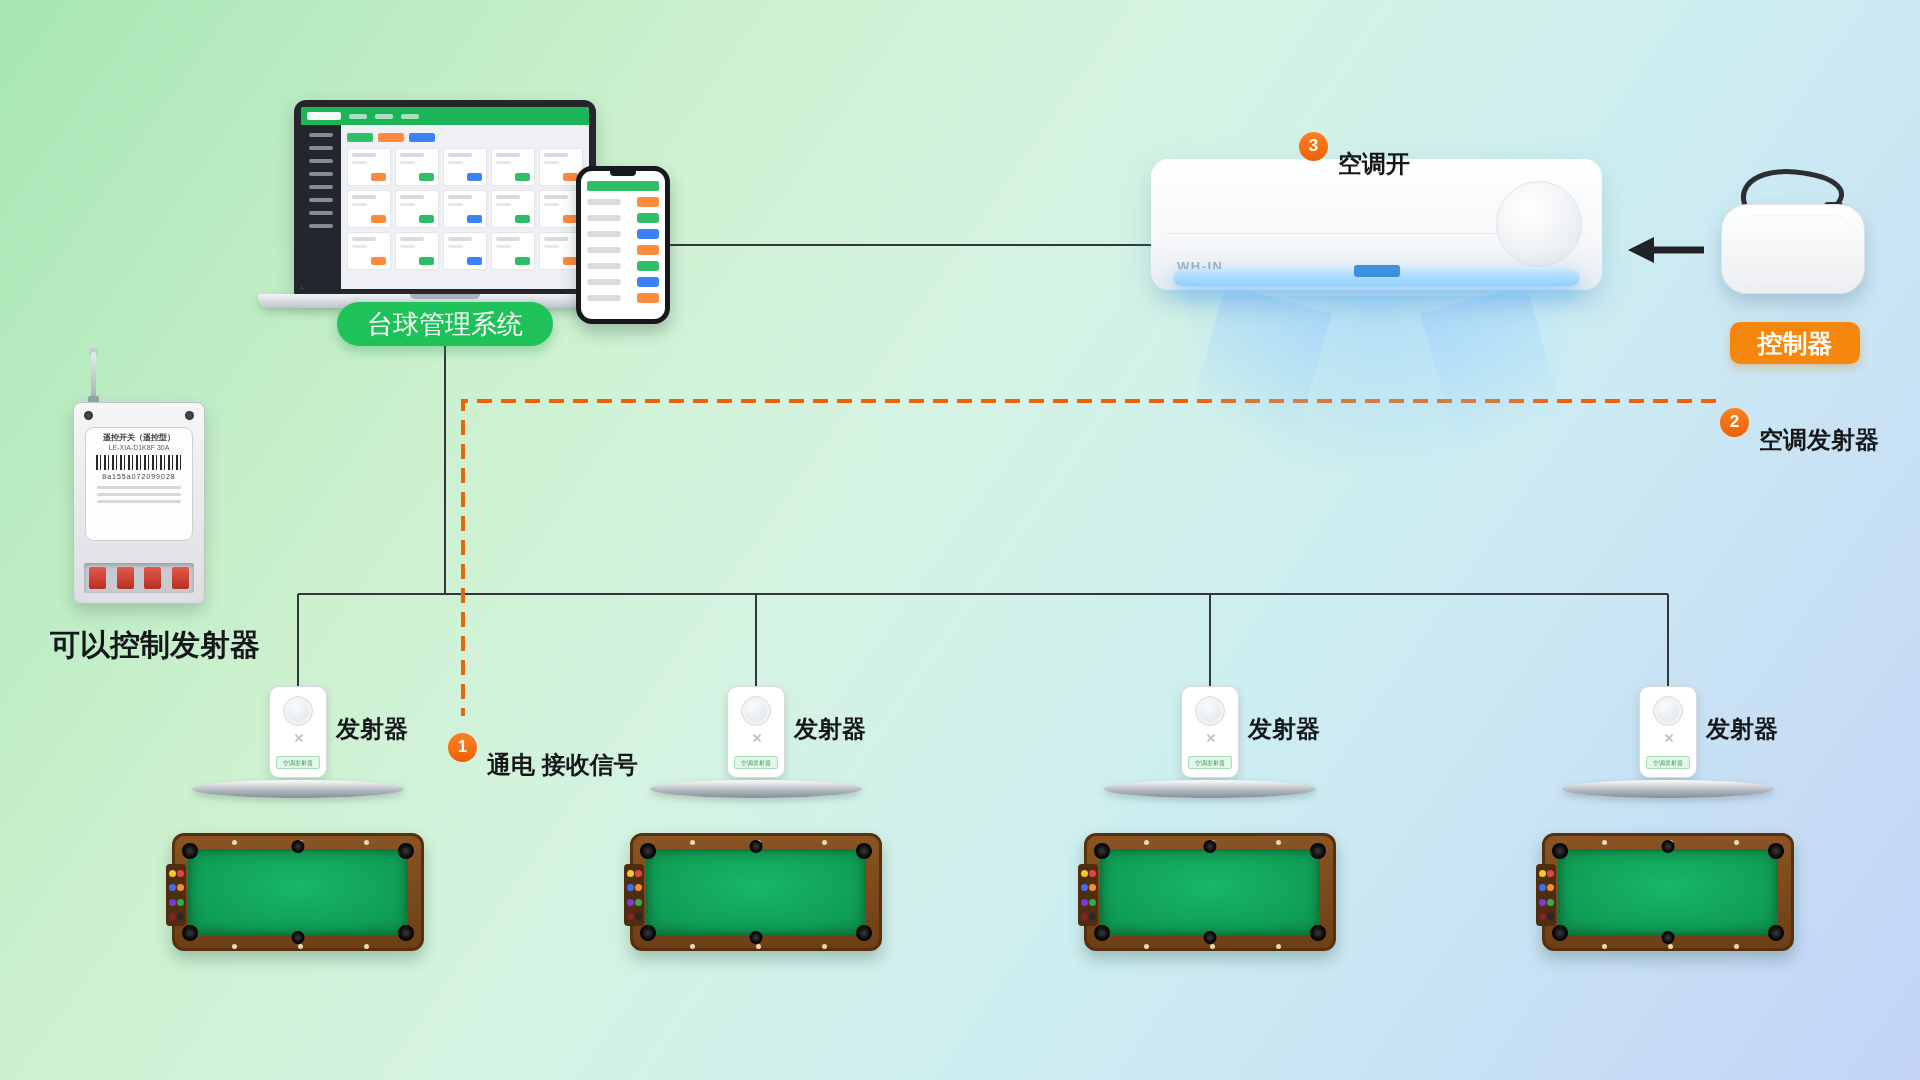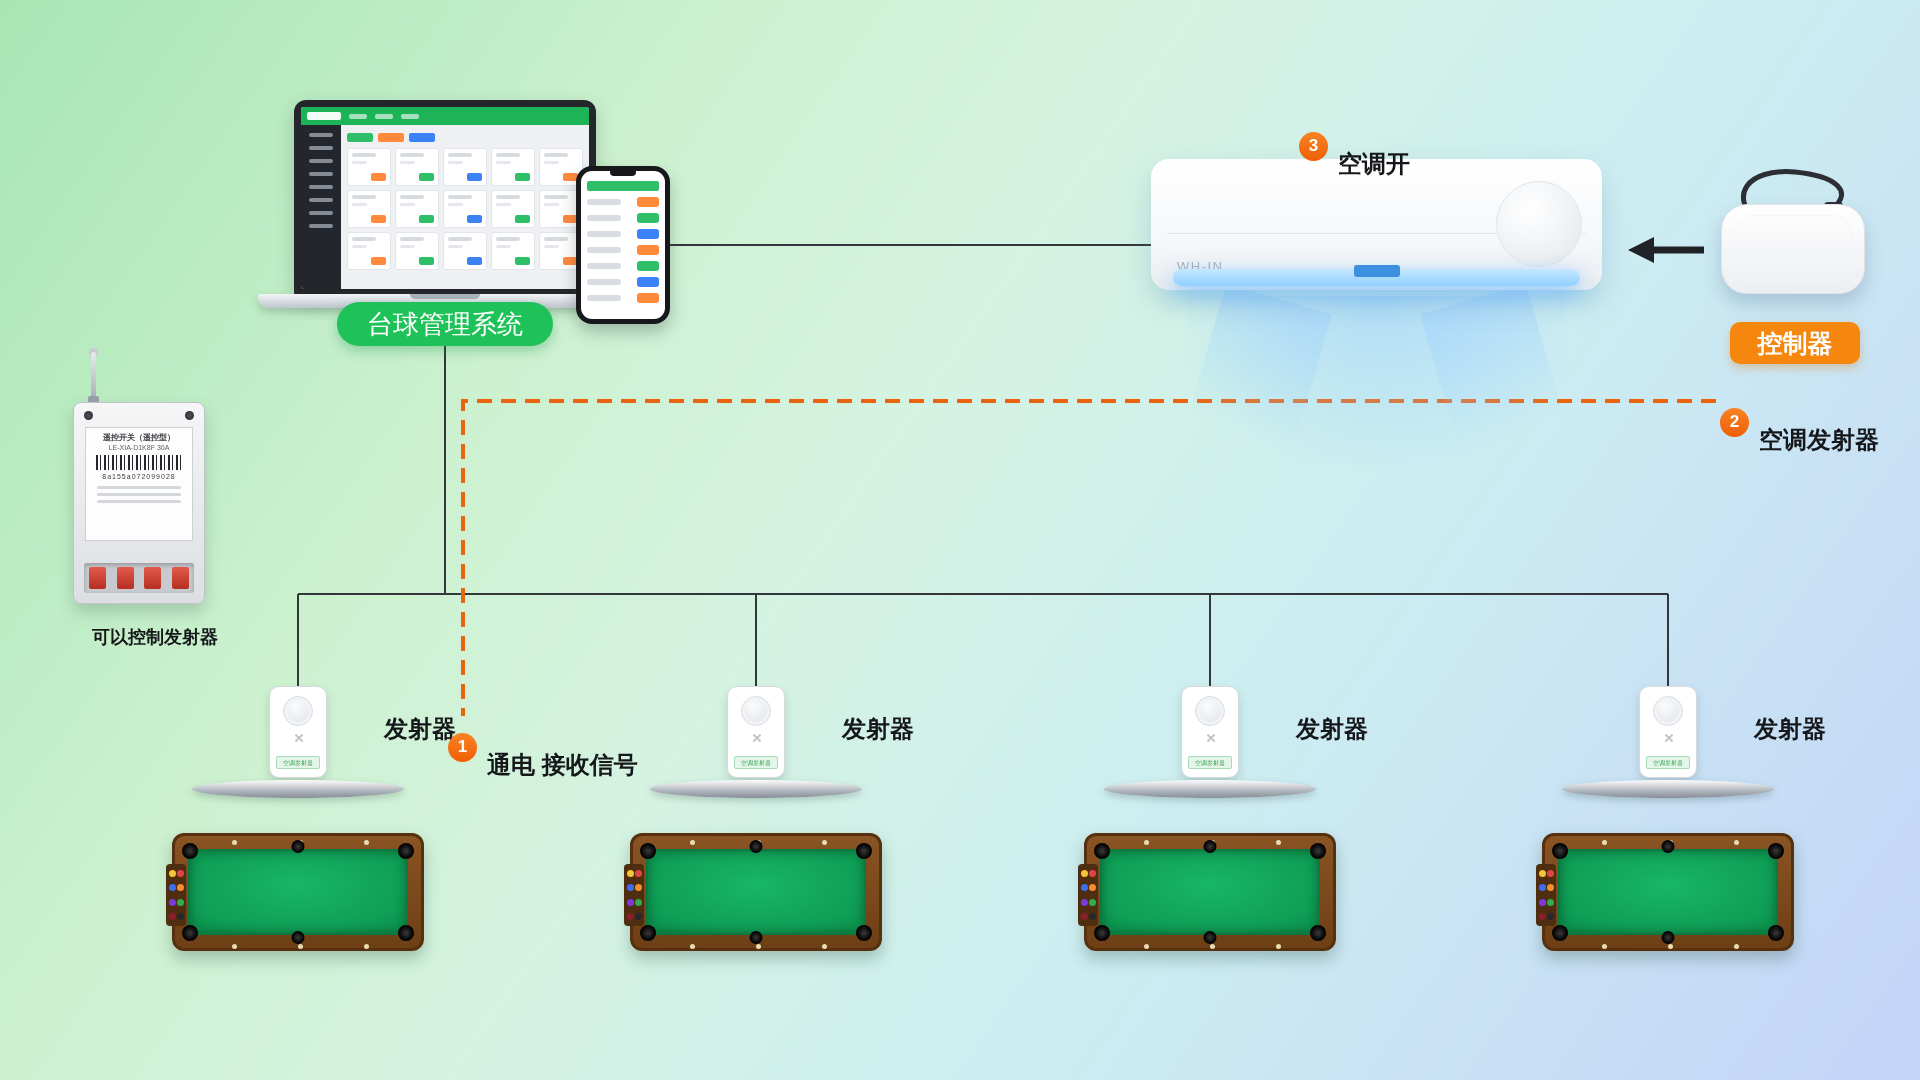"WH-IN" .ac-brand { font-weight: 400 -> 700 }
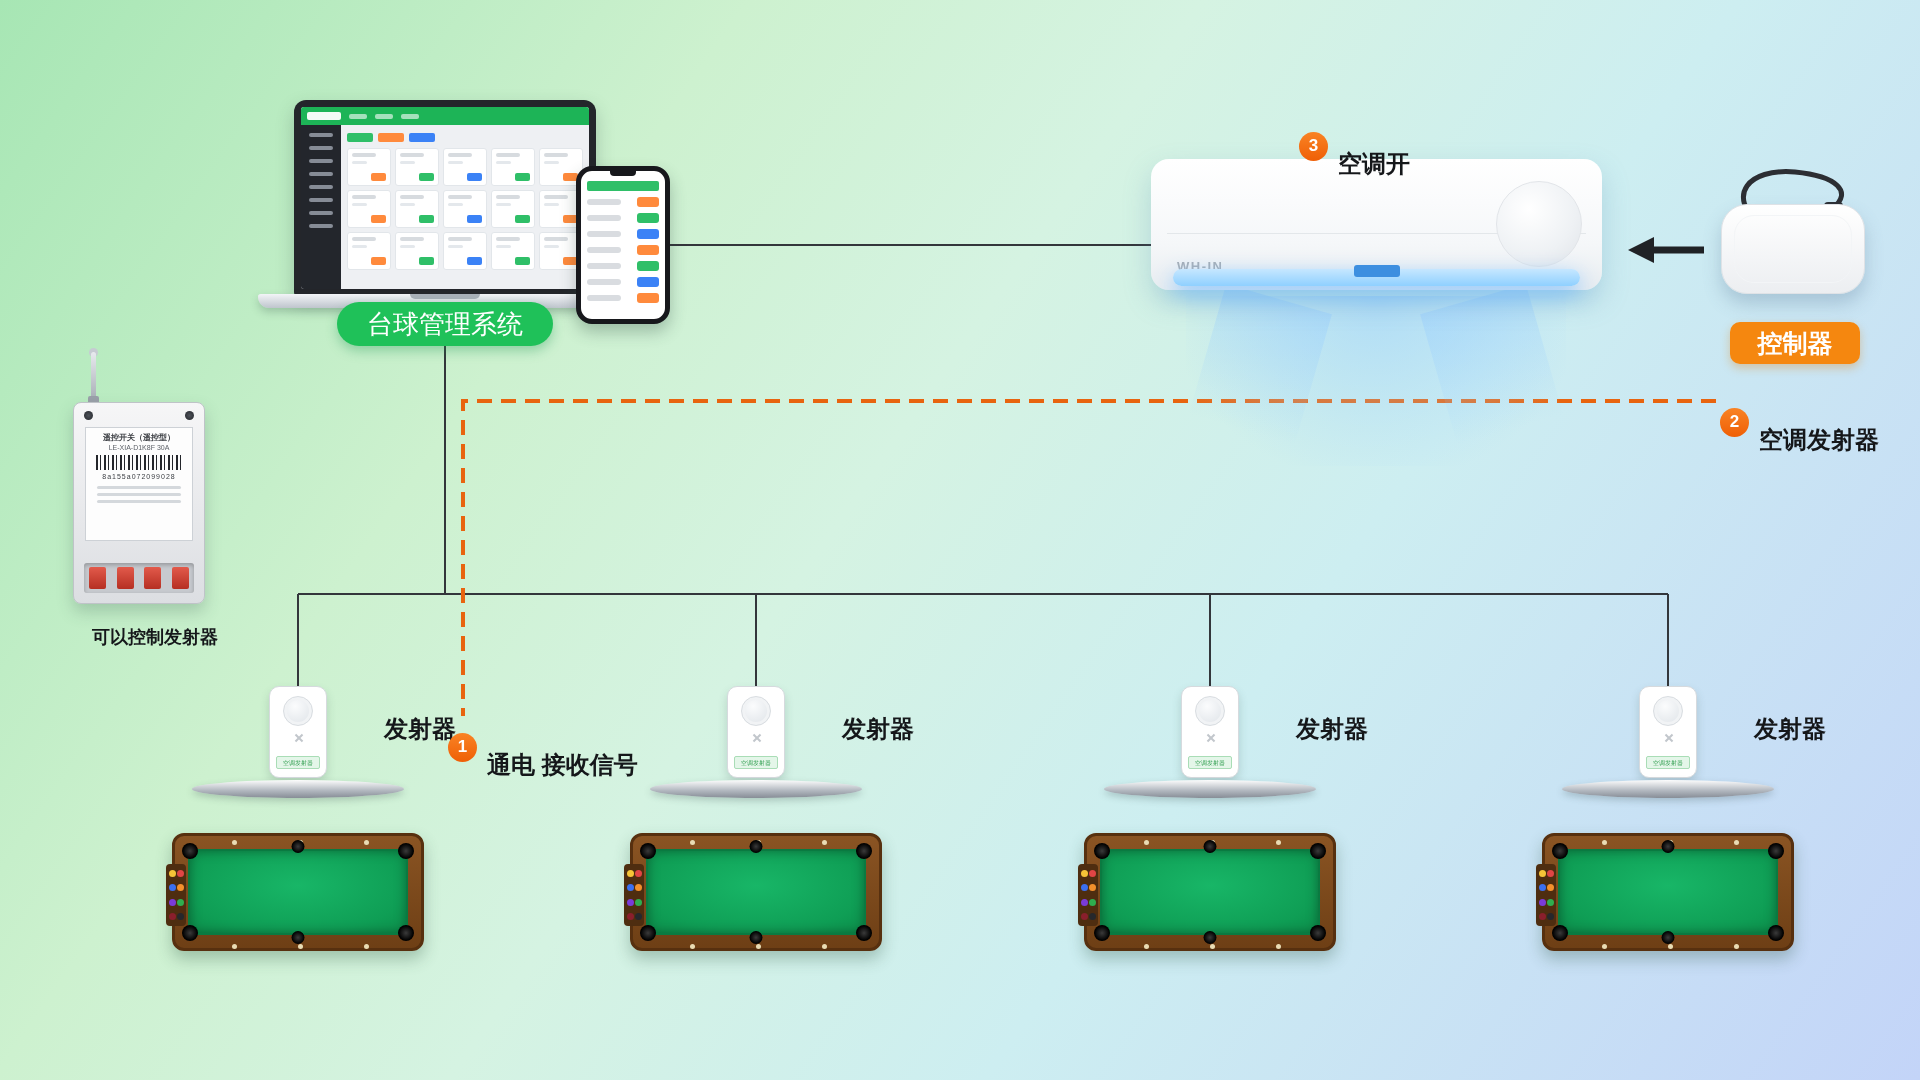"遥控开关（遥控型）" .relay-label { border-radius: 0 -> 9px }
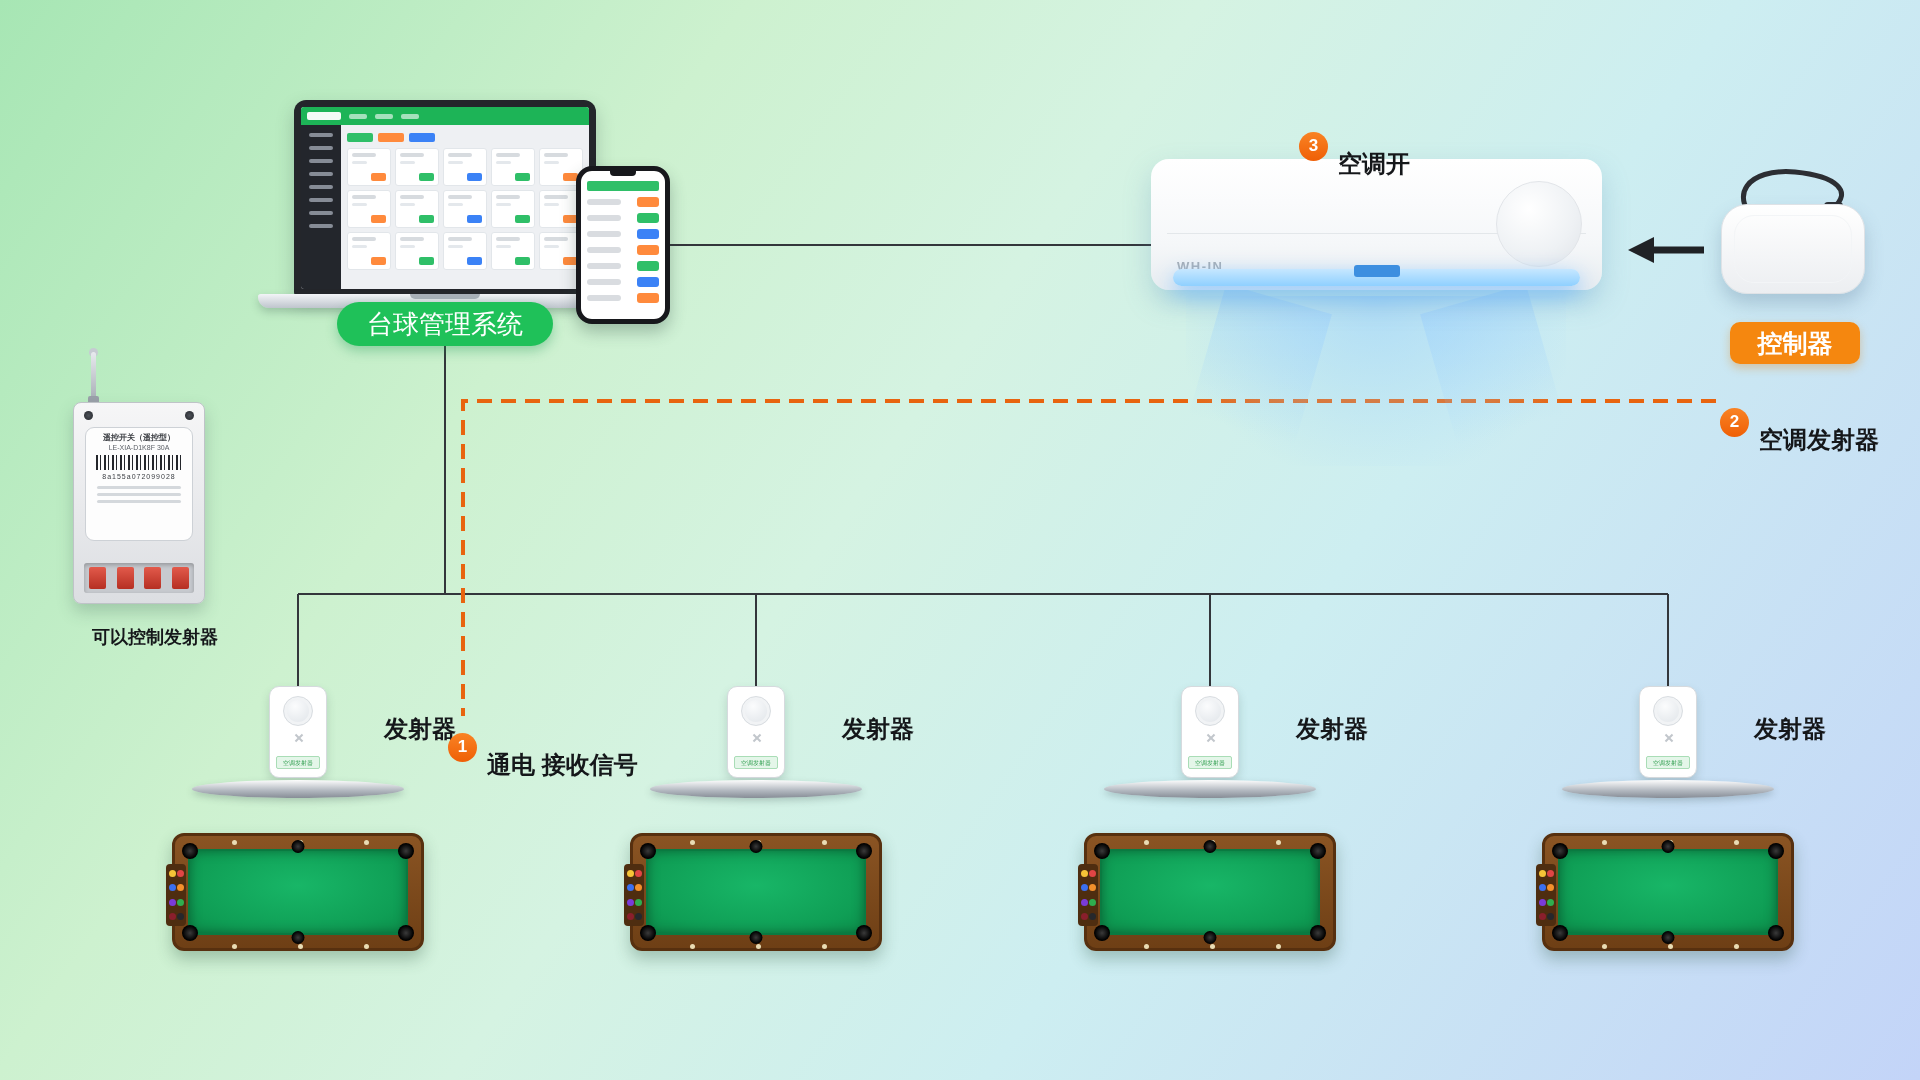"可以控制发射器" .relay-caption { font-size: 18px -> 30px }
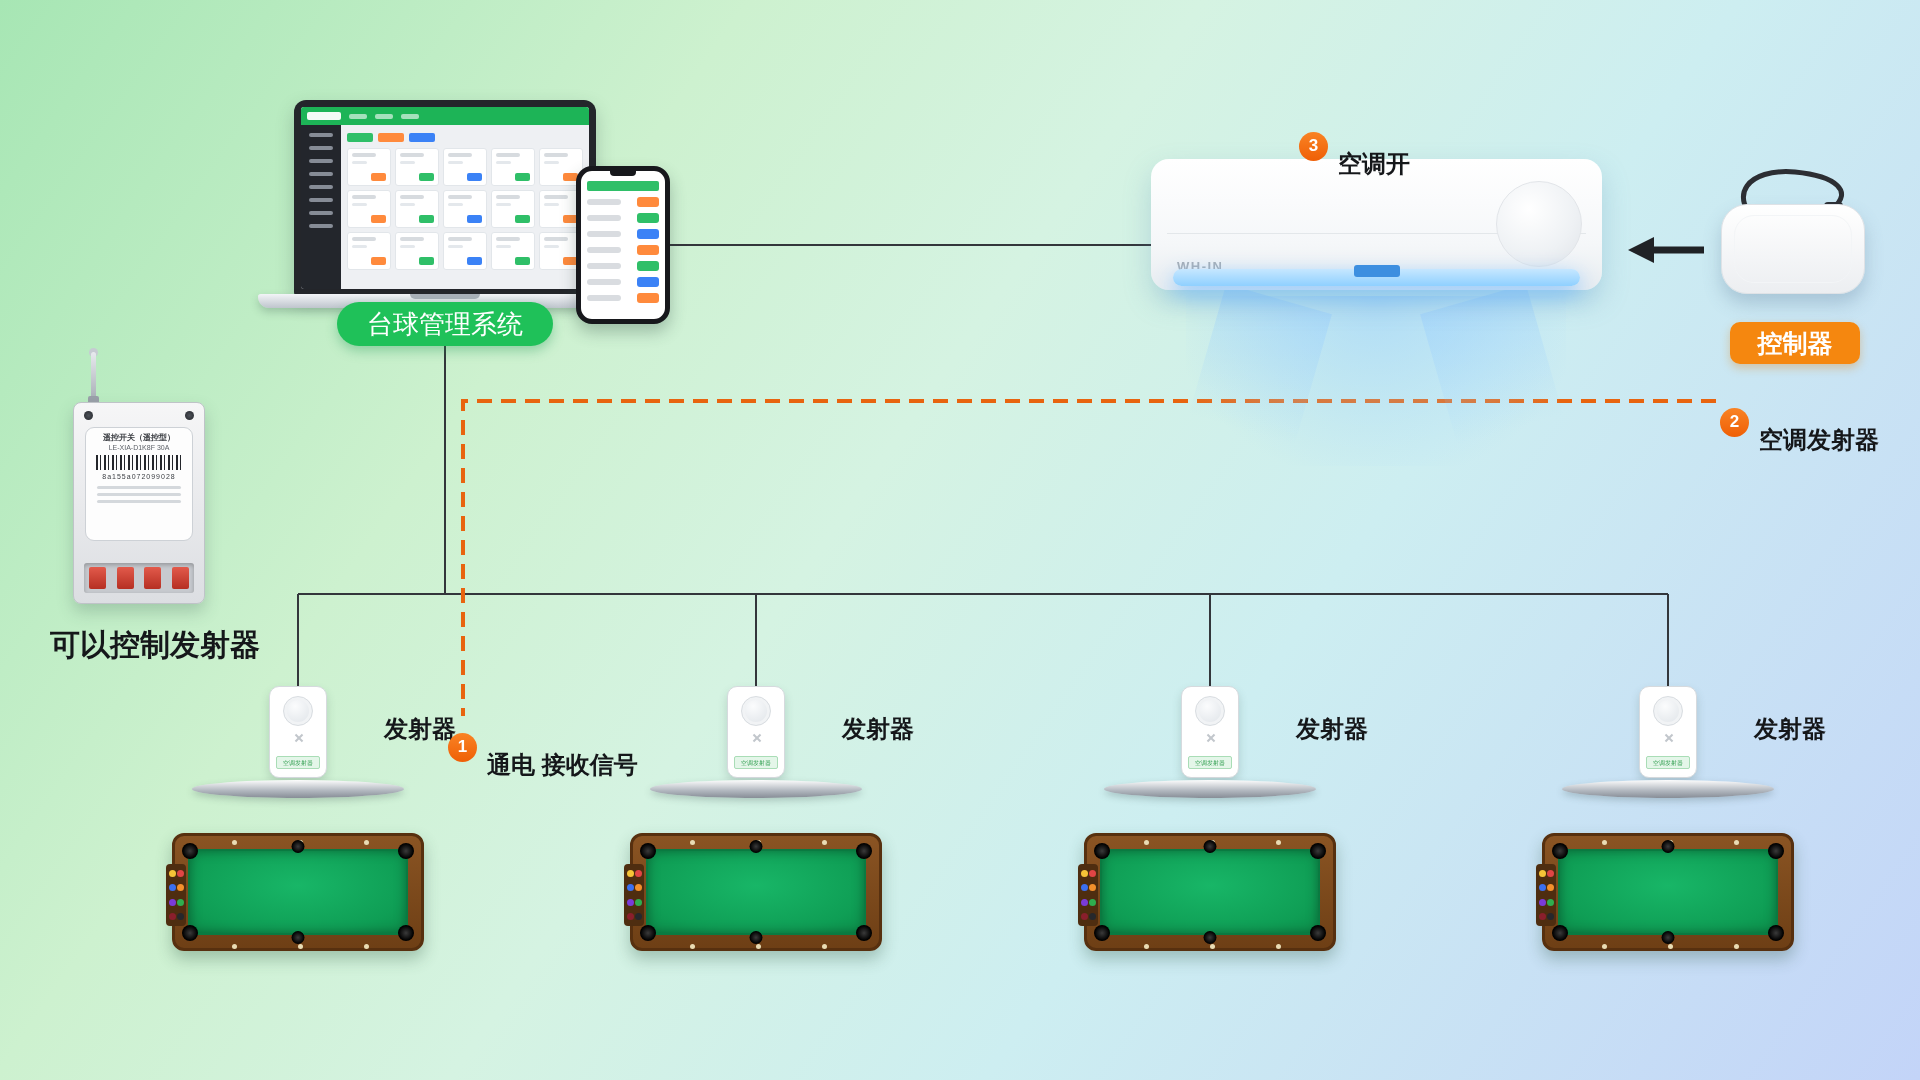"发射器" .tx-label { margin-left: 48px -> none }
